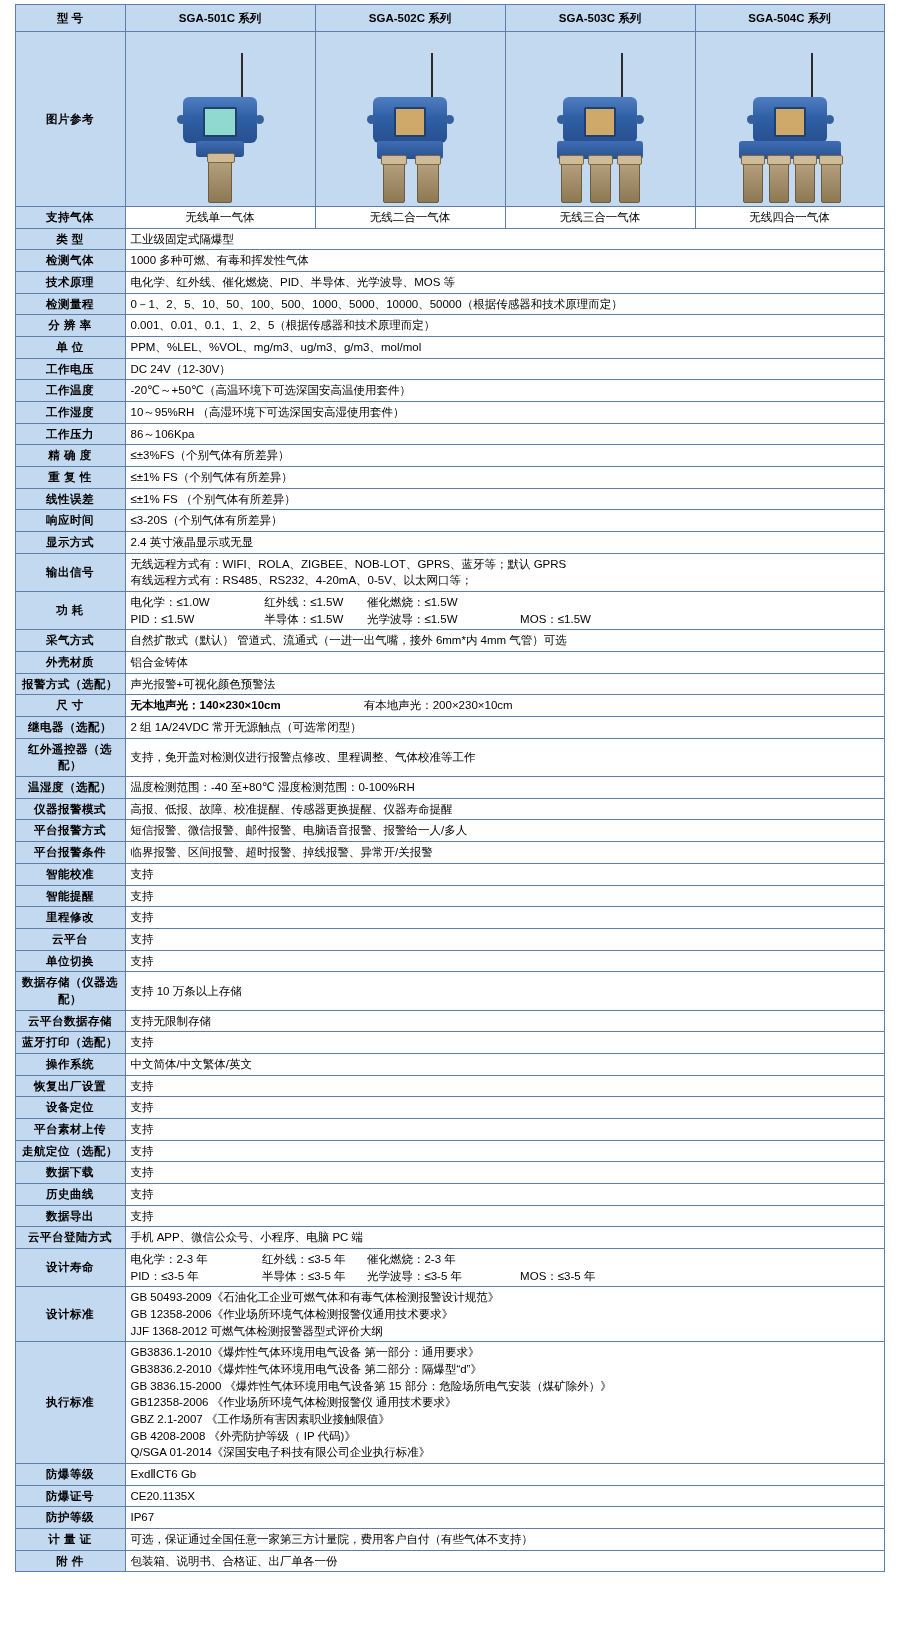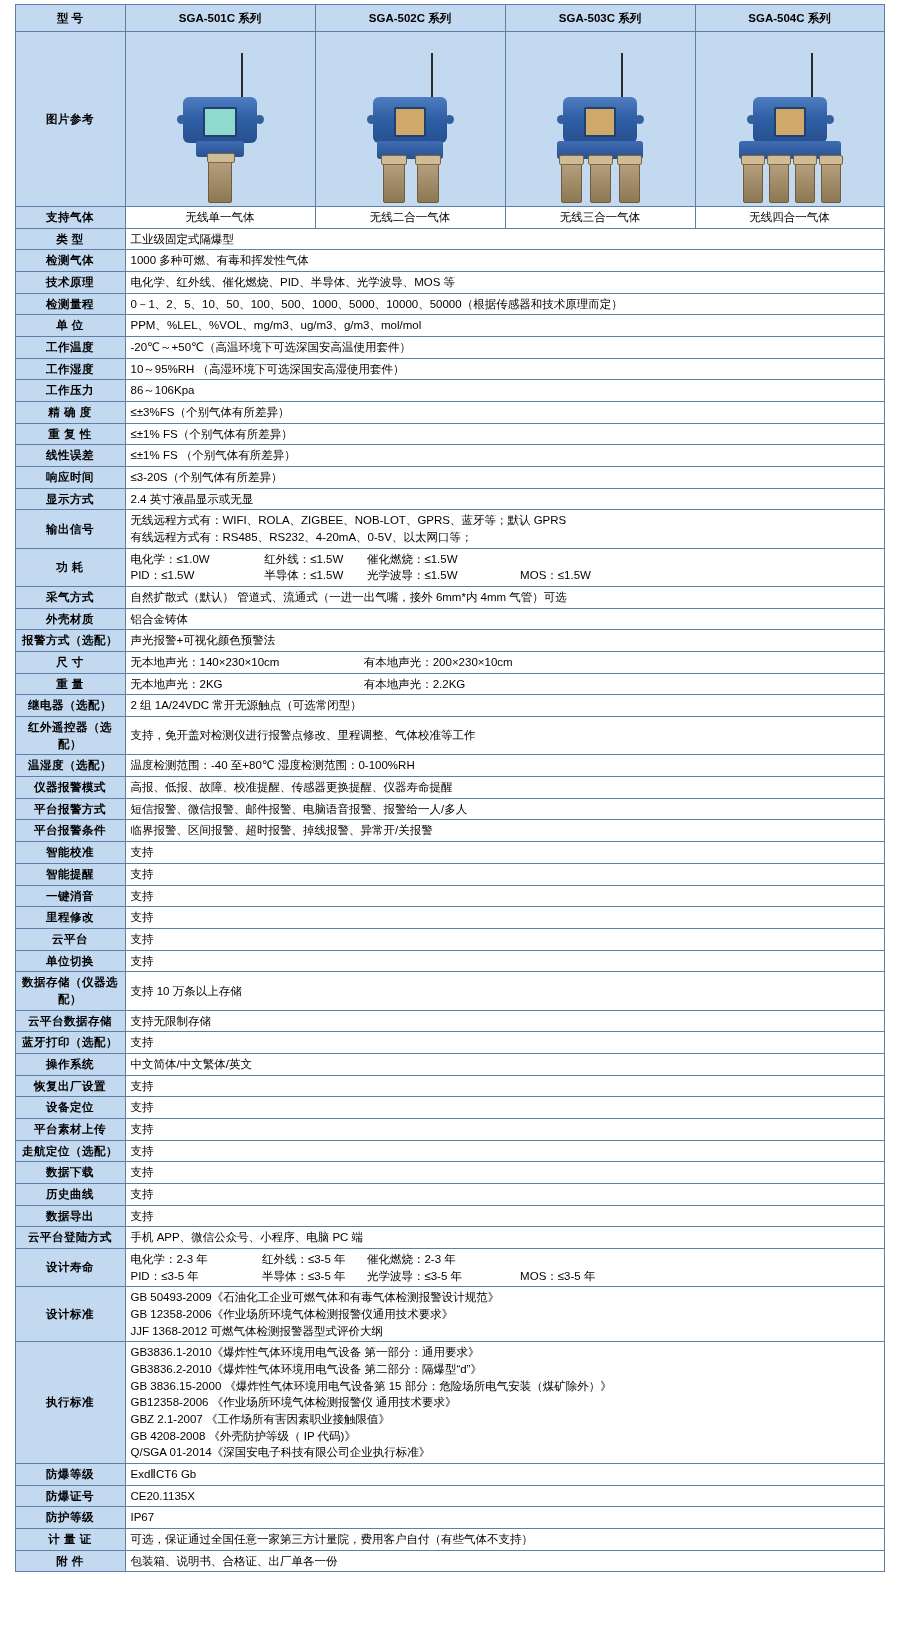"分 辨 率" tr { html: none -> <tr> <td>分 辨 率</td> <td>0.001、0.01、0.1、1、2、5（根据传感器和技术原理而定）</td> </tr> }
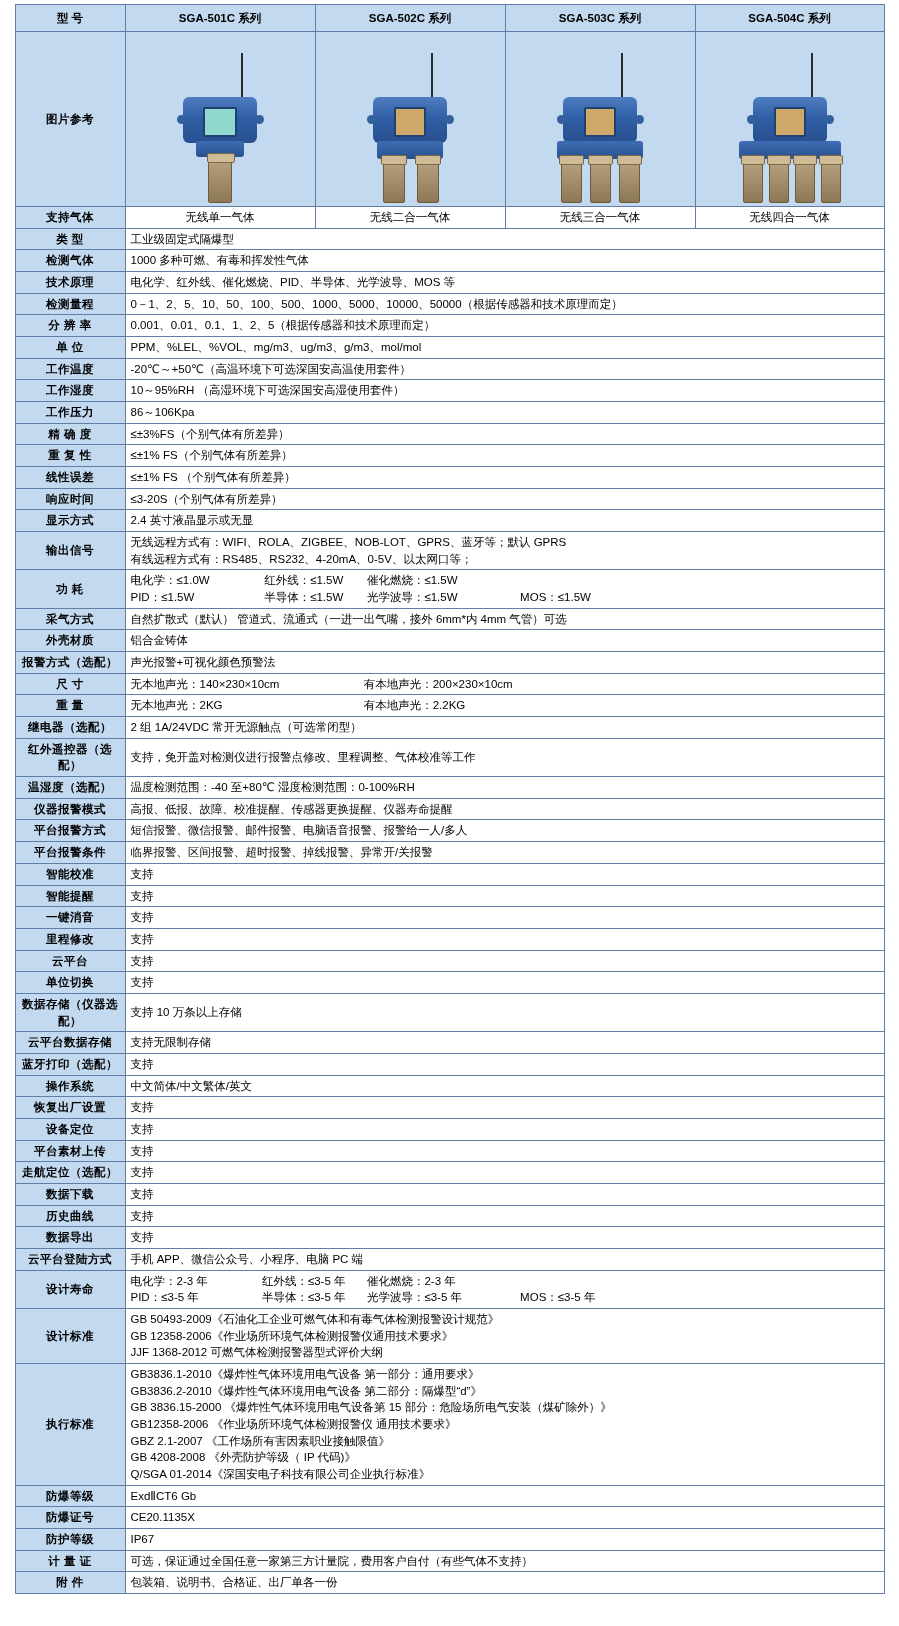"工作电压" tr { html: none -> <tr> <td>工作电压</td> <td>DC 24V（12-30V）</td> </tr> }
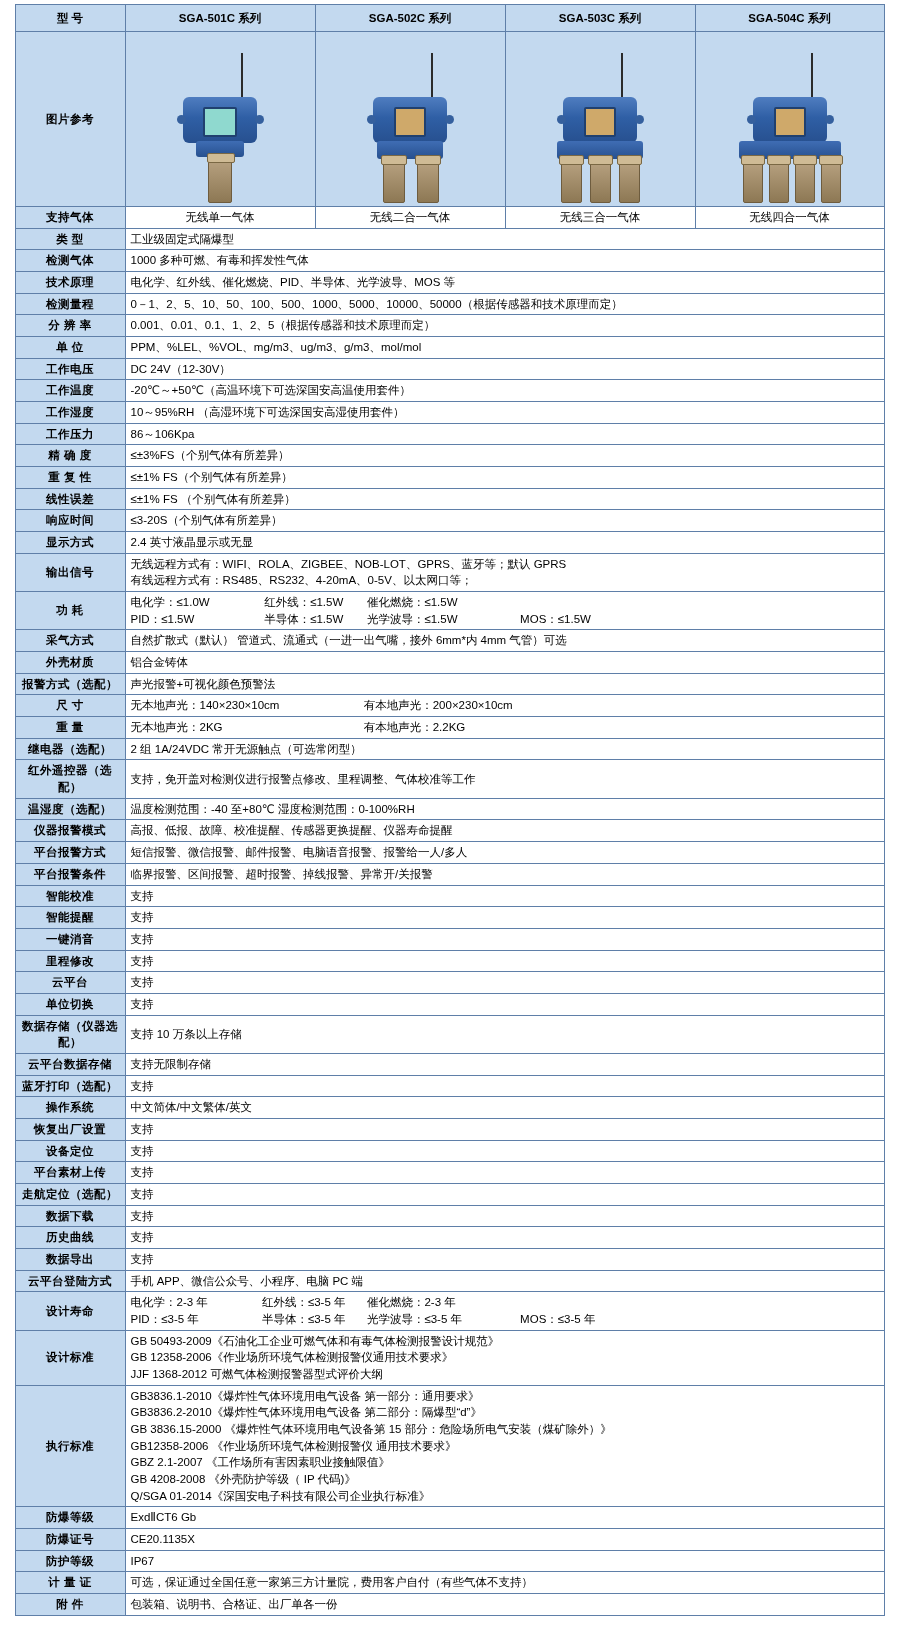"无本地声光：140×230×10cm" span { font-weight: none -> bold }
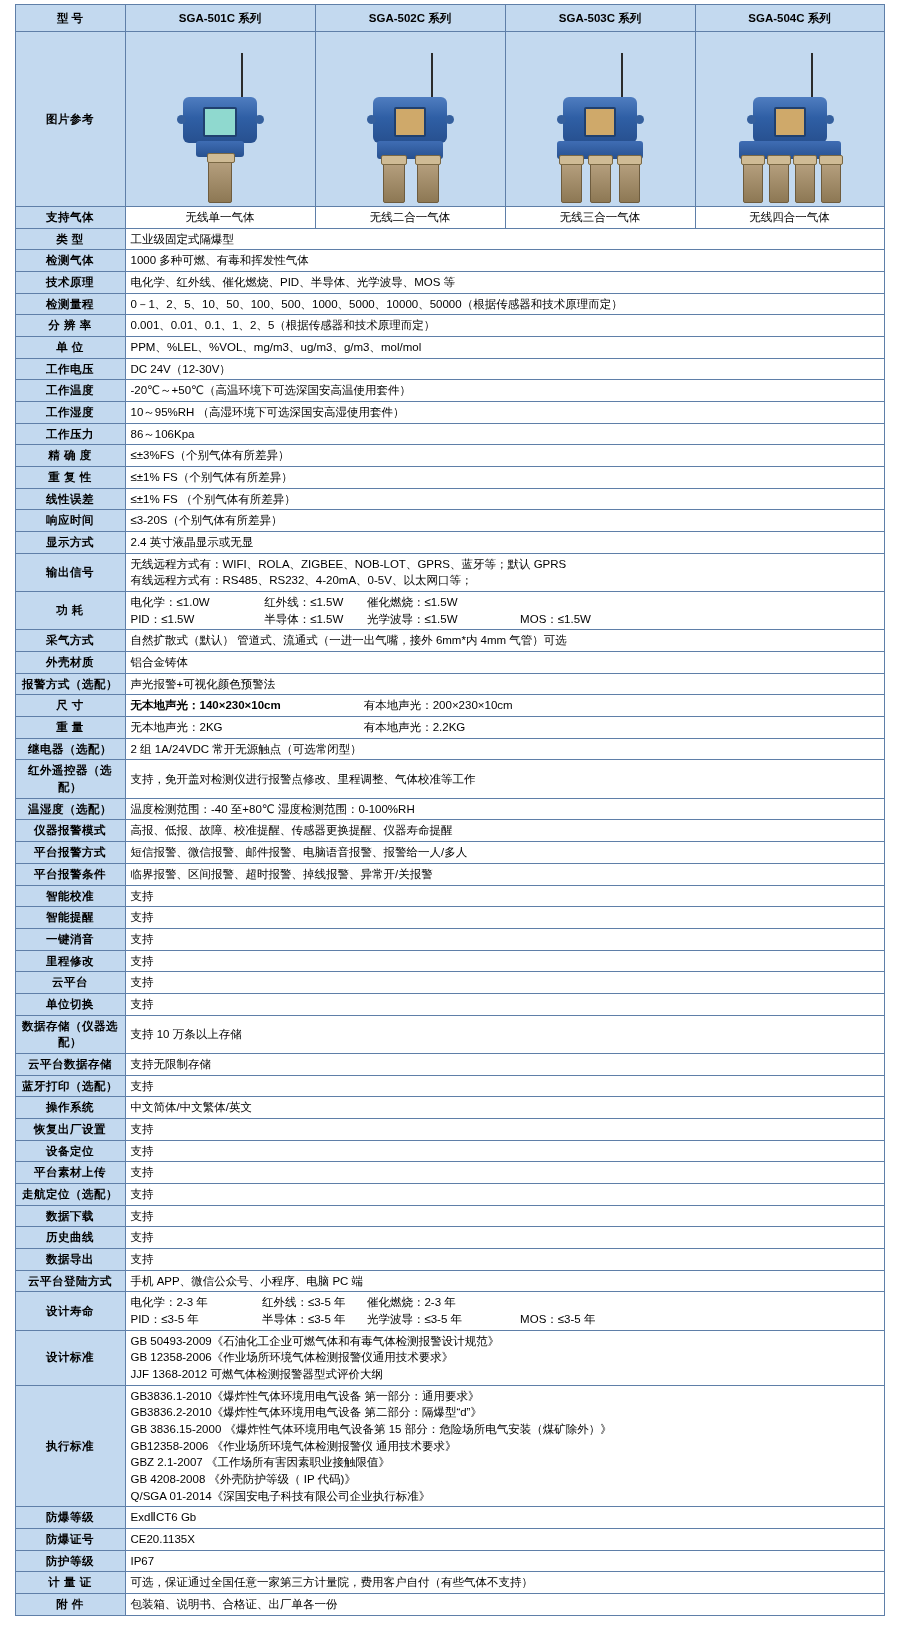"重 量" tr { html: <tr> <td>重 量</td> <td> <span>无本地声光：2KG</span> <span>有本地声光：2.2KG</span> </td> </tr> -> none }
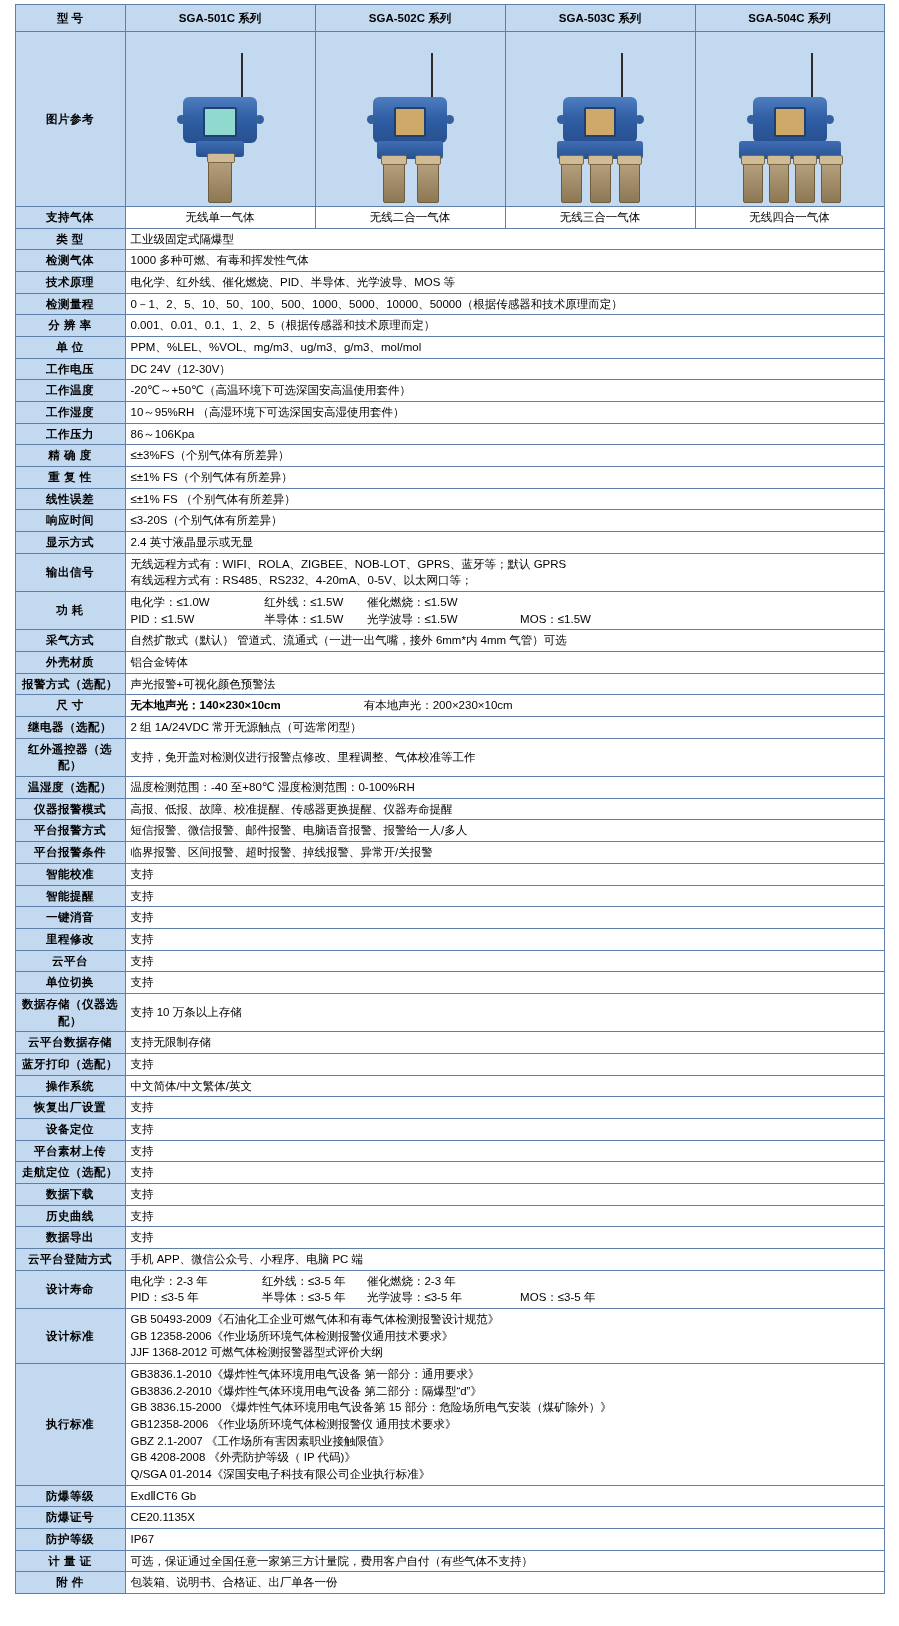"一键消音" tr { html: <tr> <td>一键消音</td> <td>支持</td> </tr> -> none }
